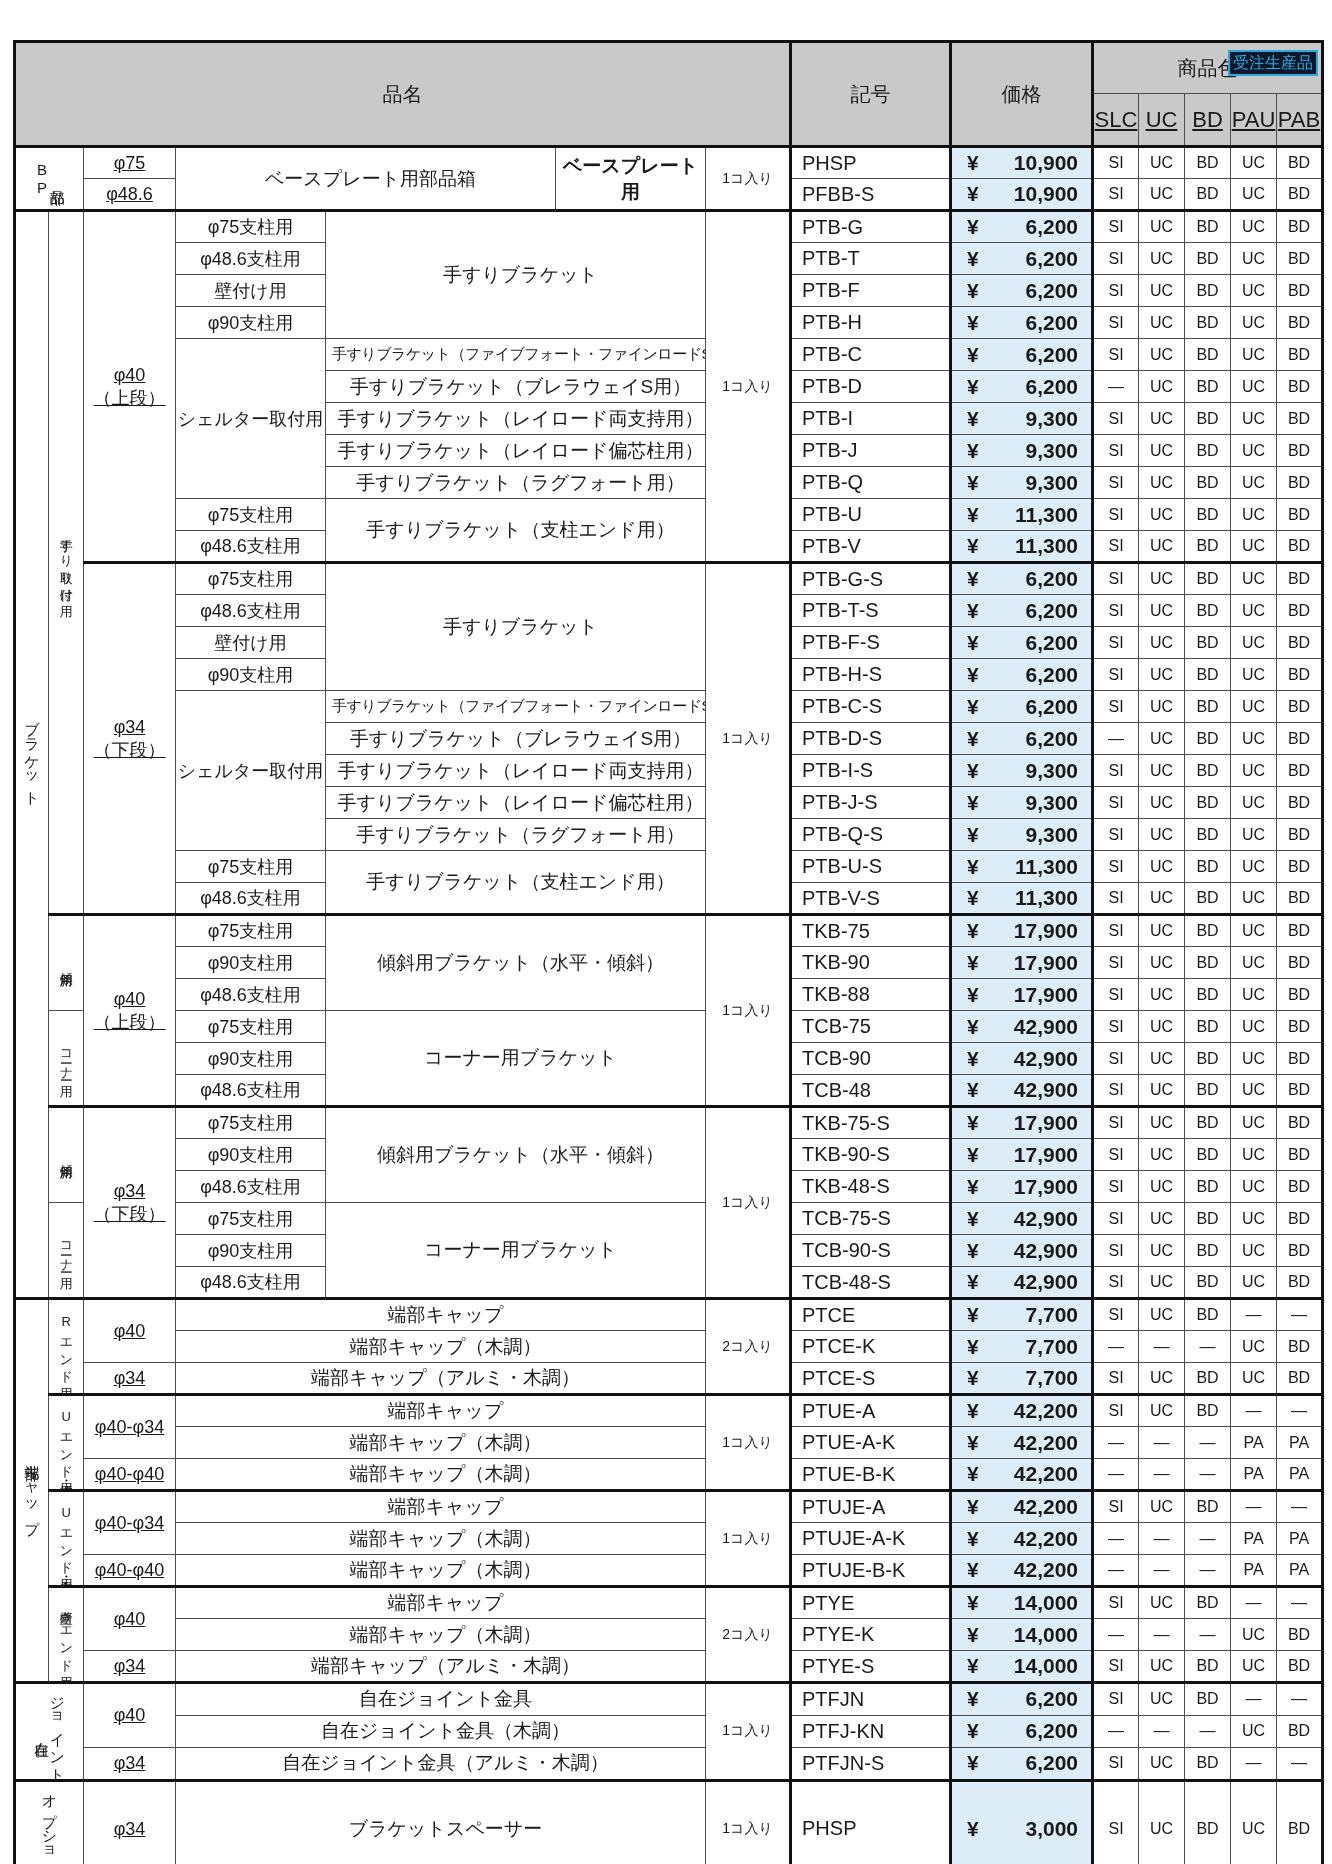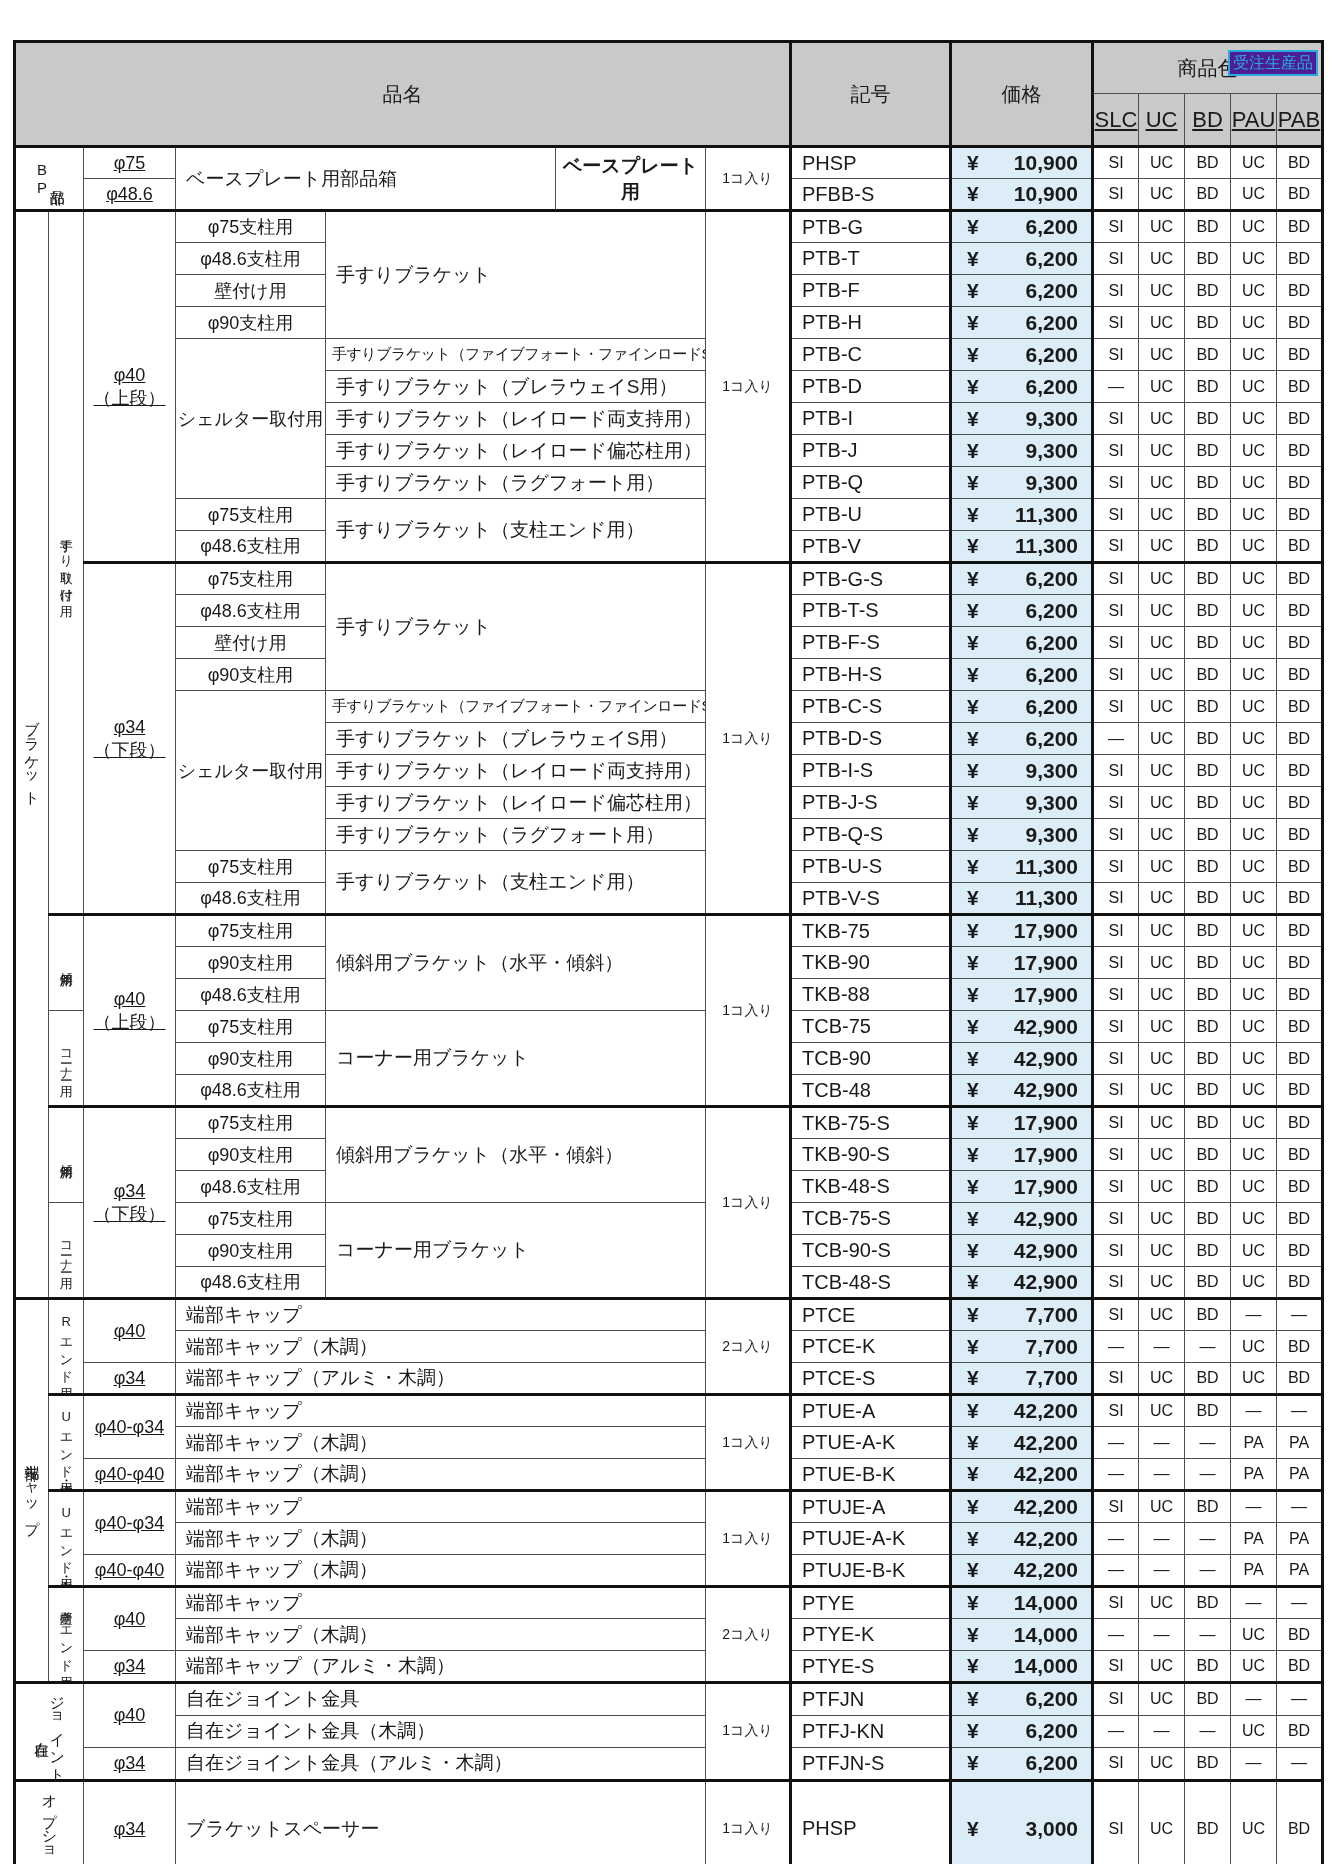"受注生産品" .badge { background: #4c1d95 -> #0f172a }
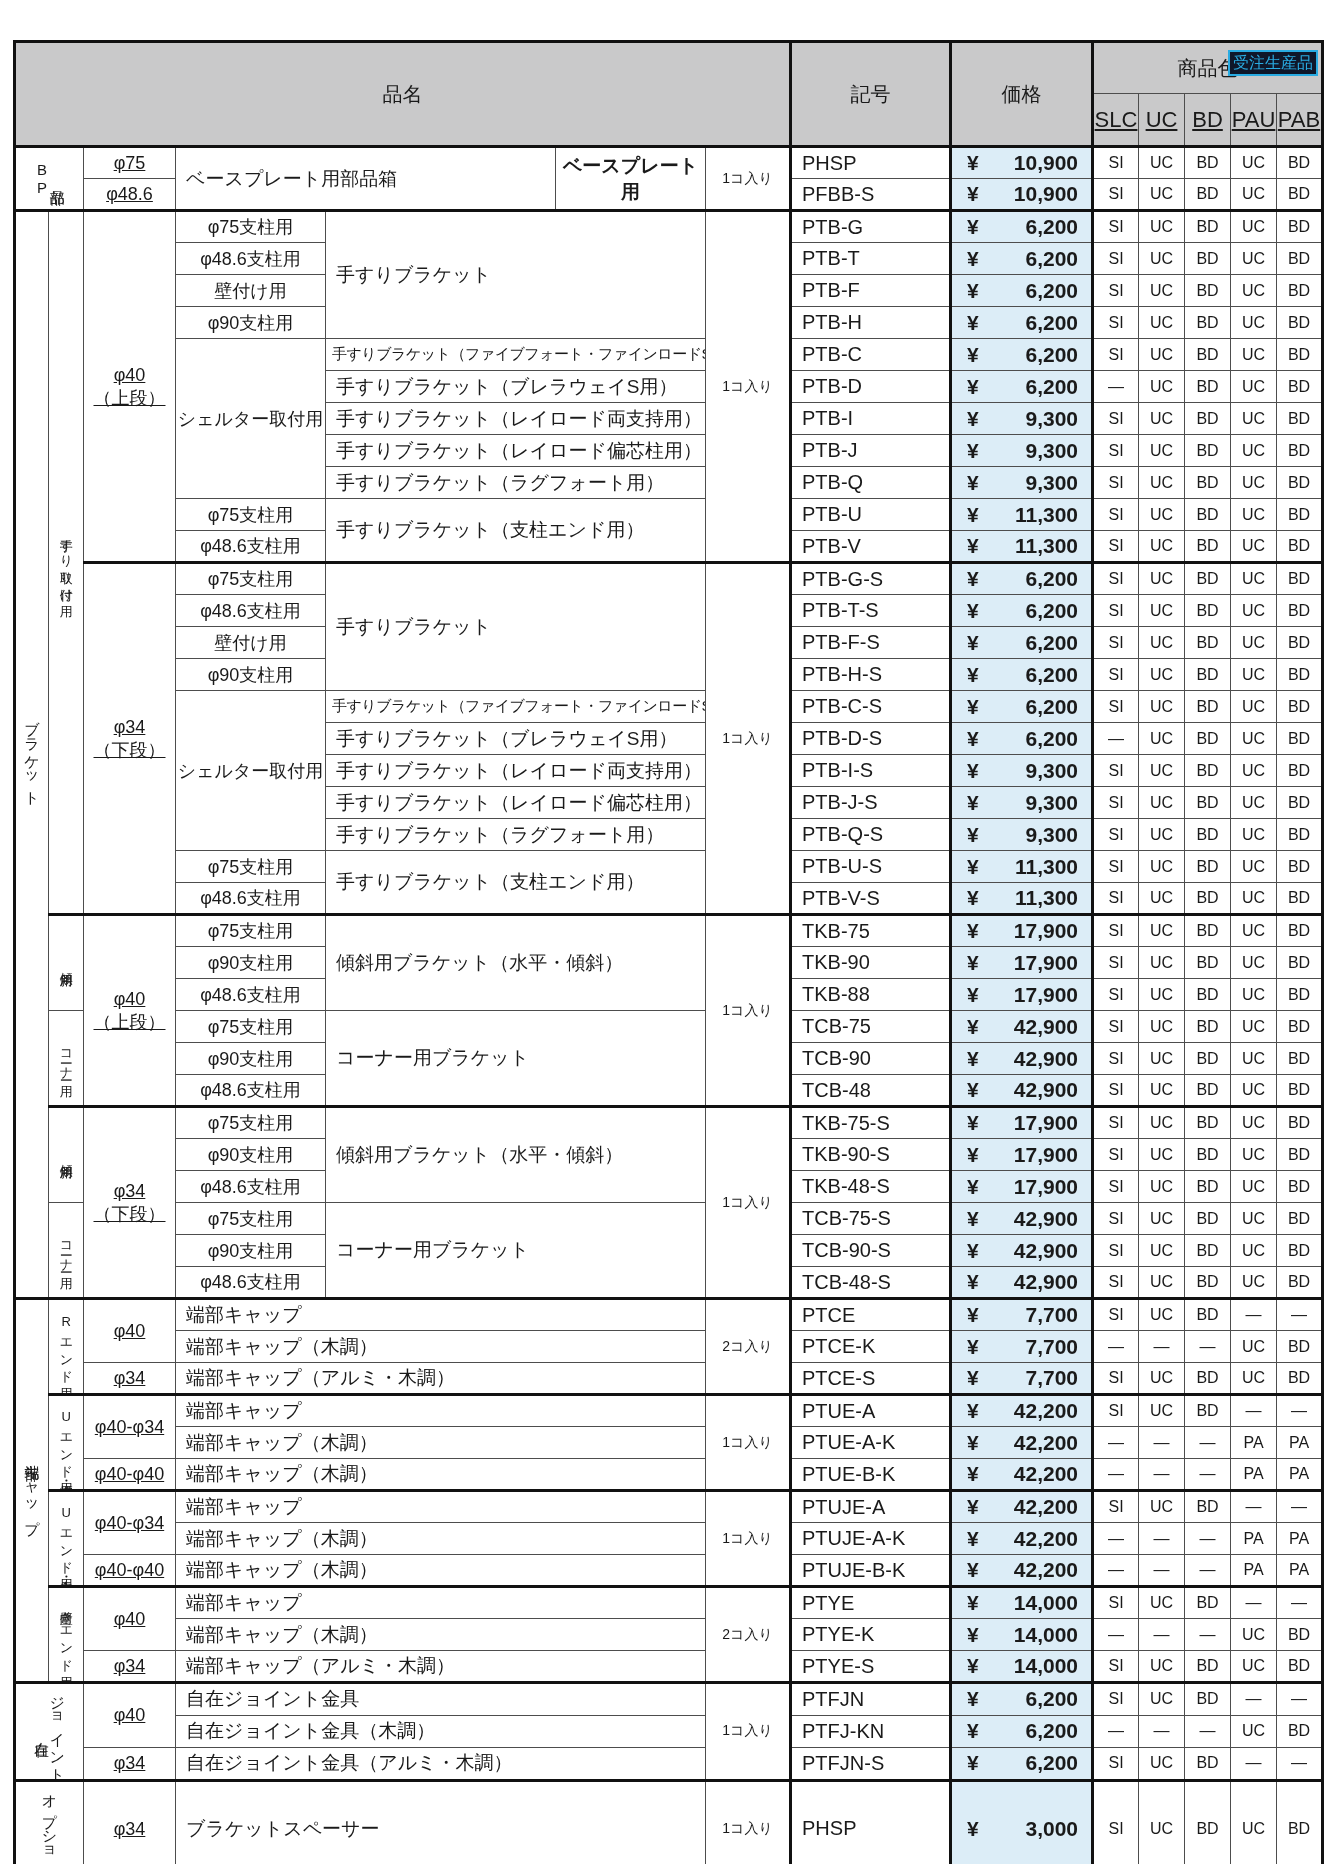"ベースプレート用部品箱" td.name { text-align: left -> center }
